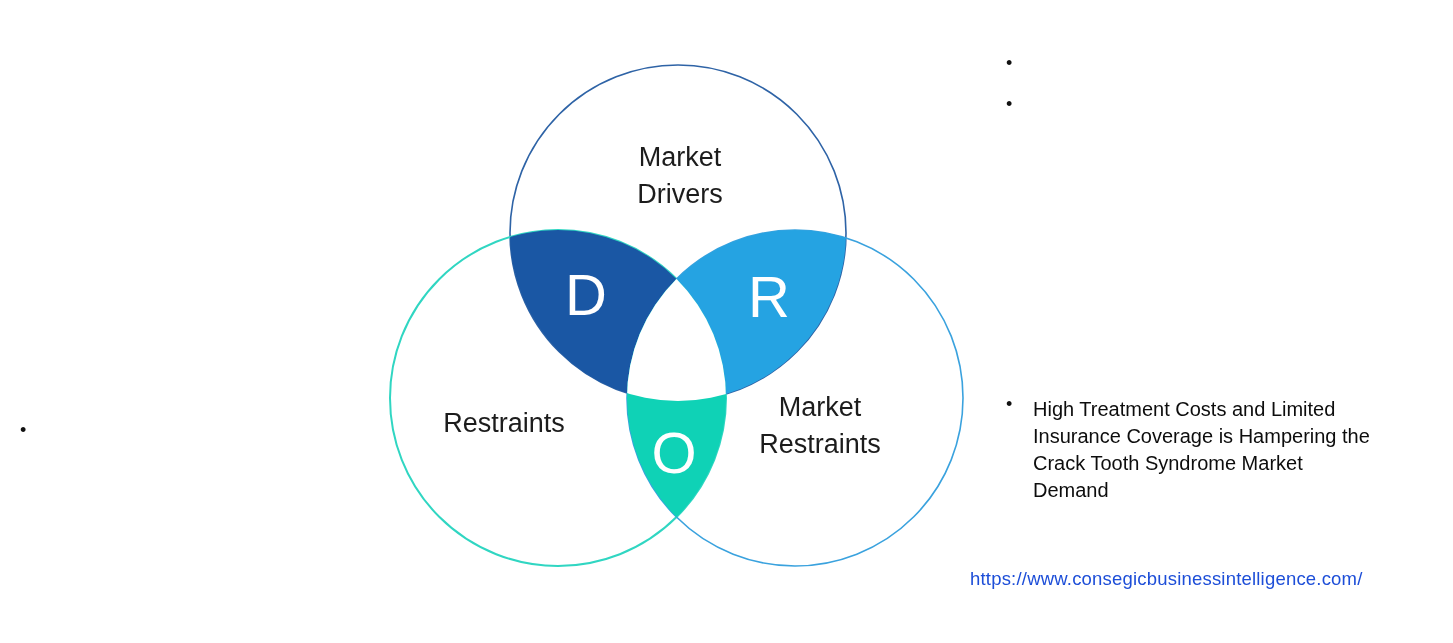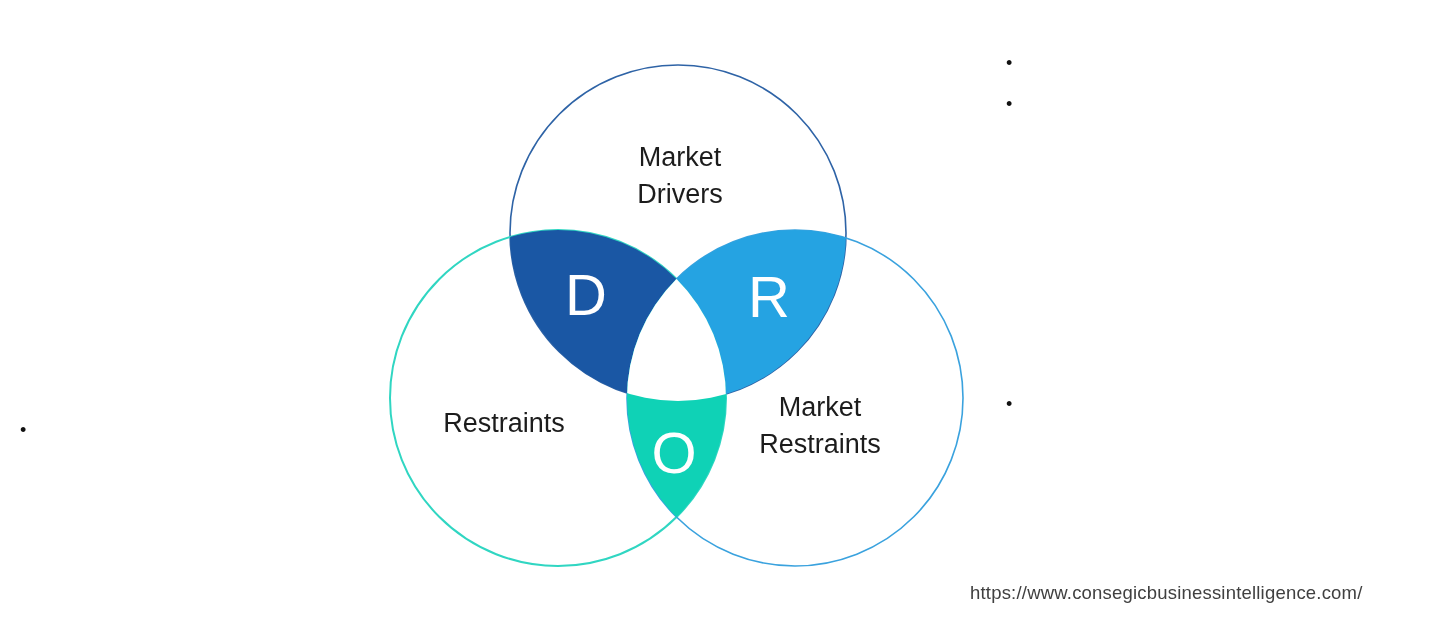"High Treatment Costs and Limited" span.bullet-text { html: none -> <span>High Treatment Costs and Limited Insurance Coverage is Hampering the Crack Tooth Syndrome Market Demand</span> }
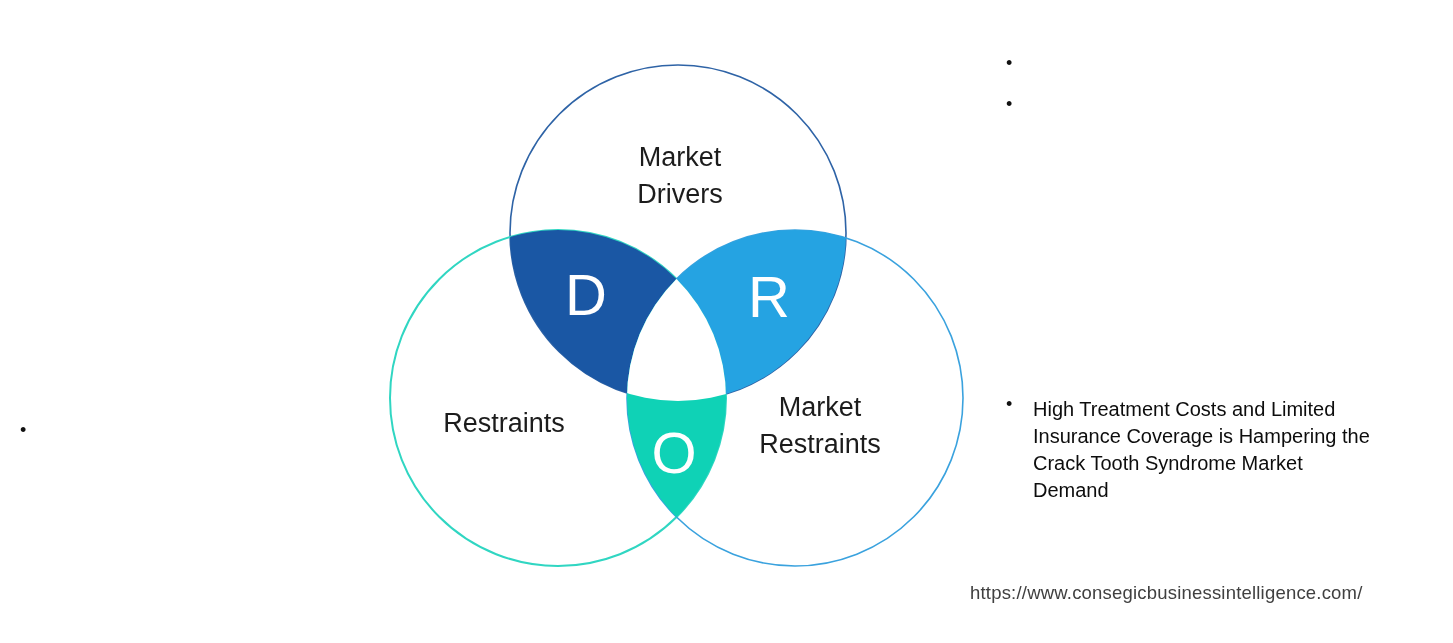"https://www.consegicbusinessintelligence" .footer-url { color: #404040 -> #1d4ed8; top: 582px -> 568px }
